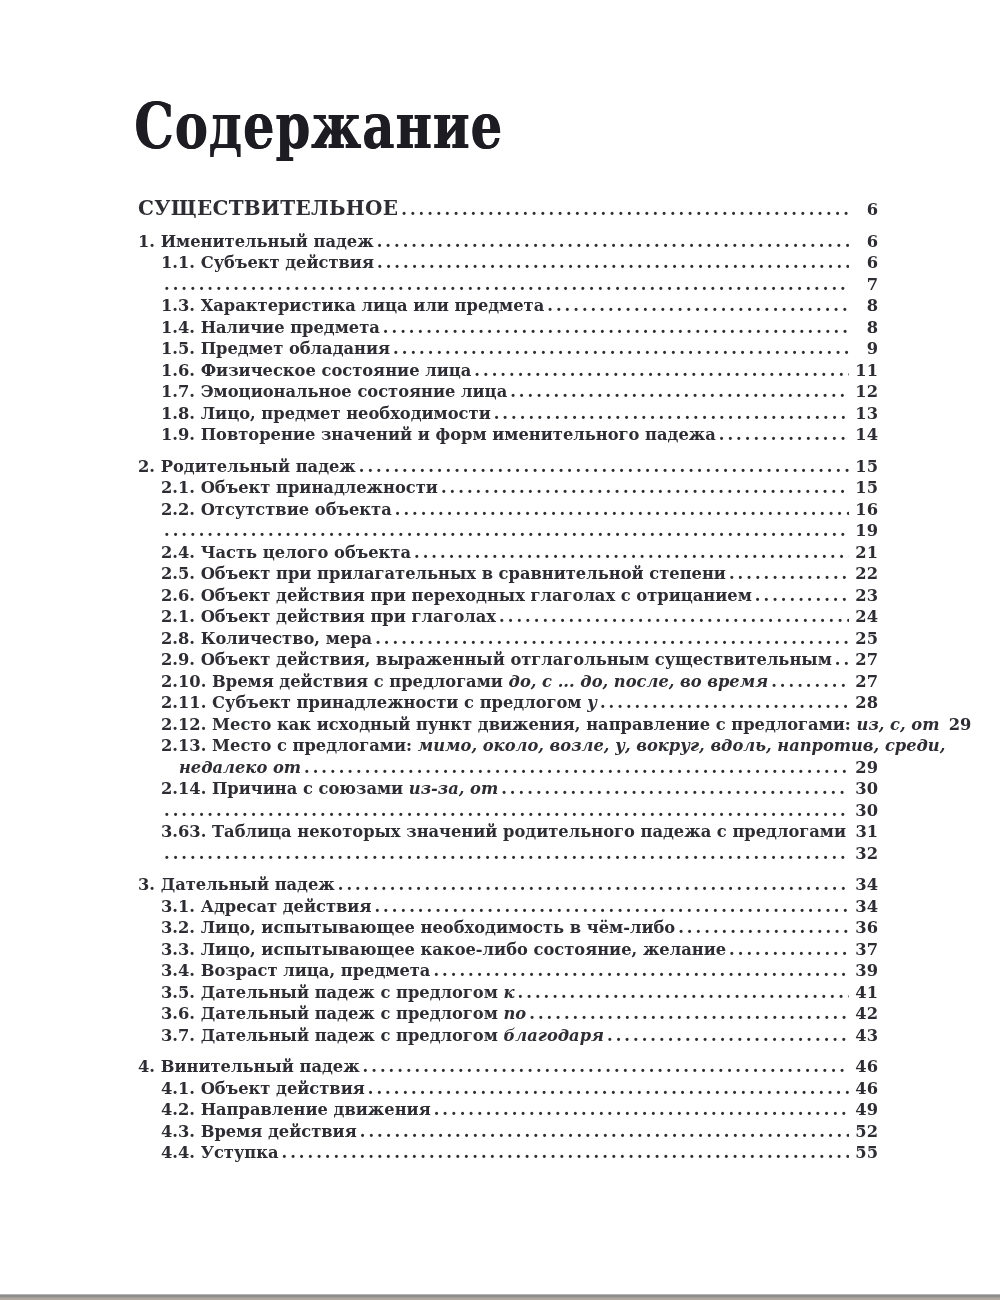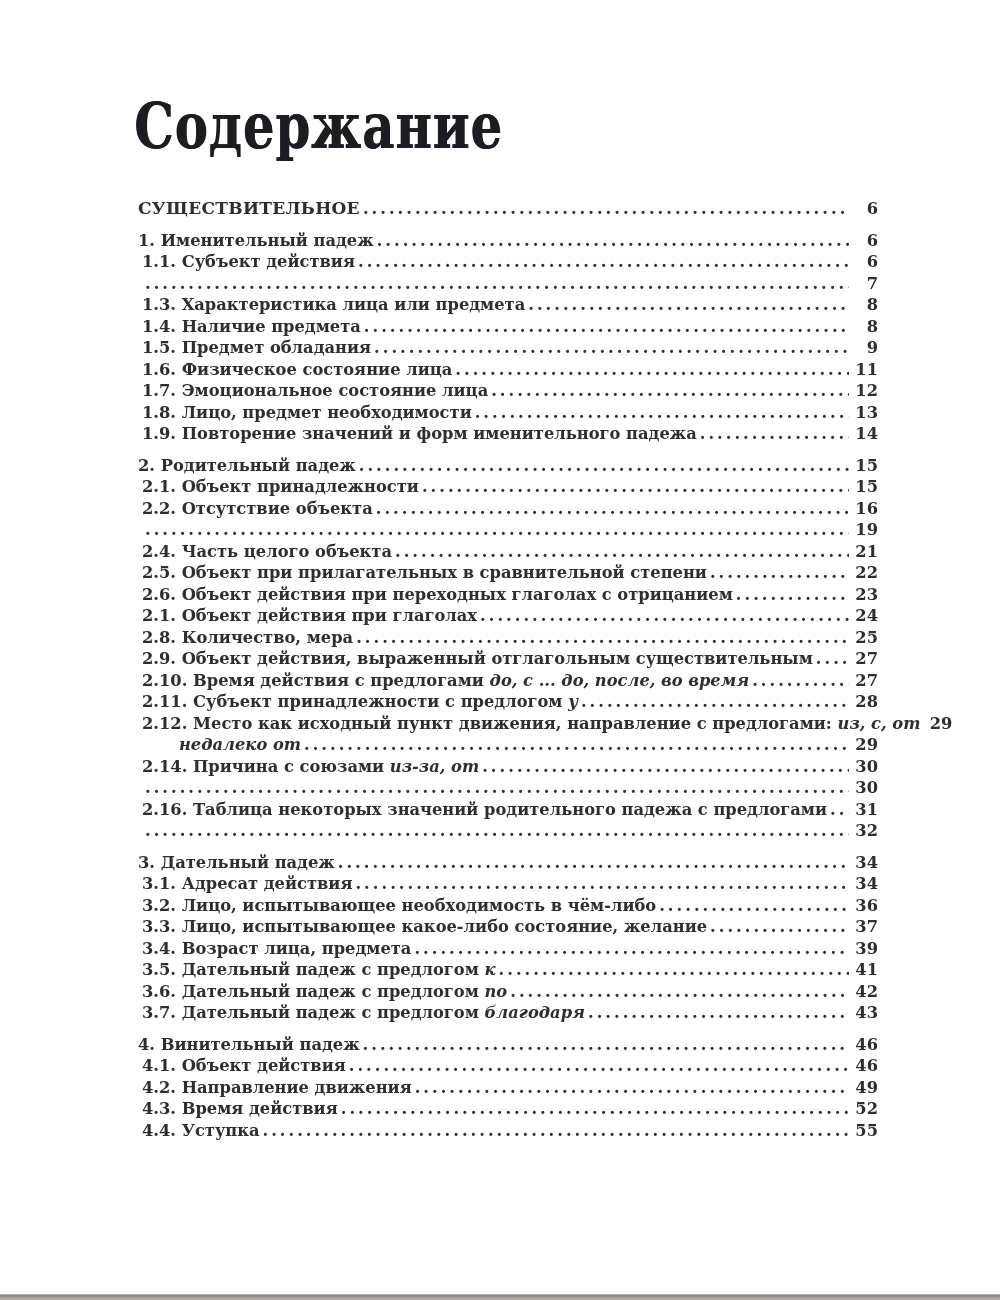"СУЩЕСТВИТЕЛЬНОЕ" .toc-heading .lbl { font-size: 17px -> 20px }
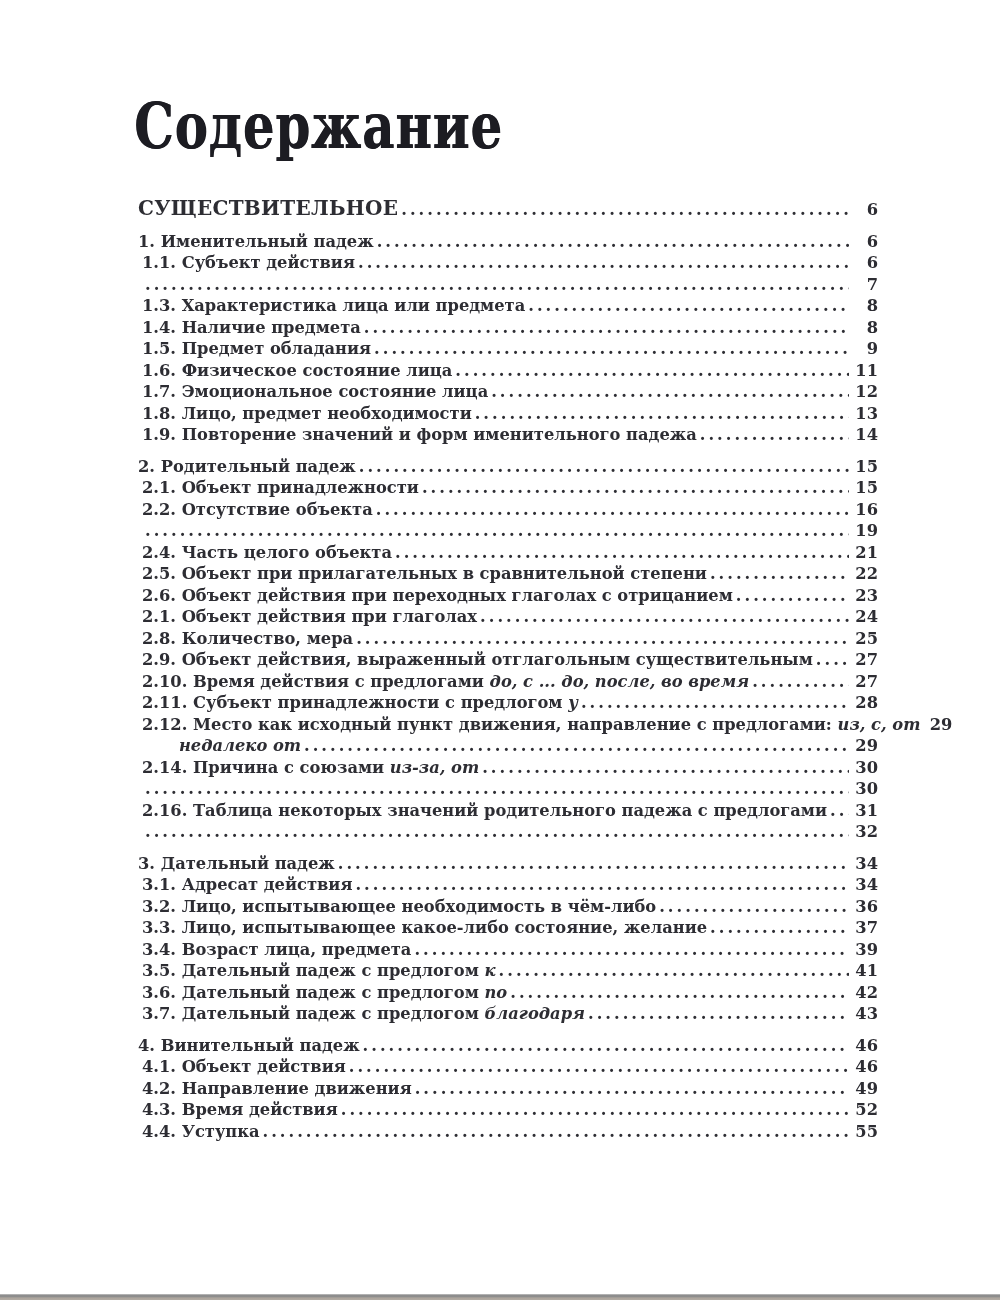"1.1. Субъект действия" .item-row { margin-left: 4px -> 23px }
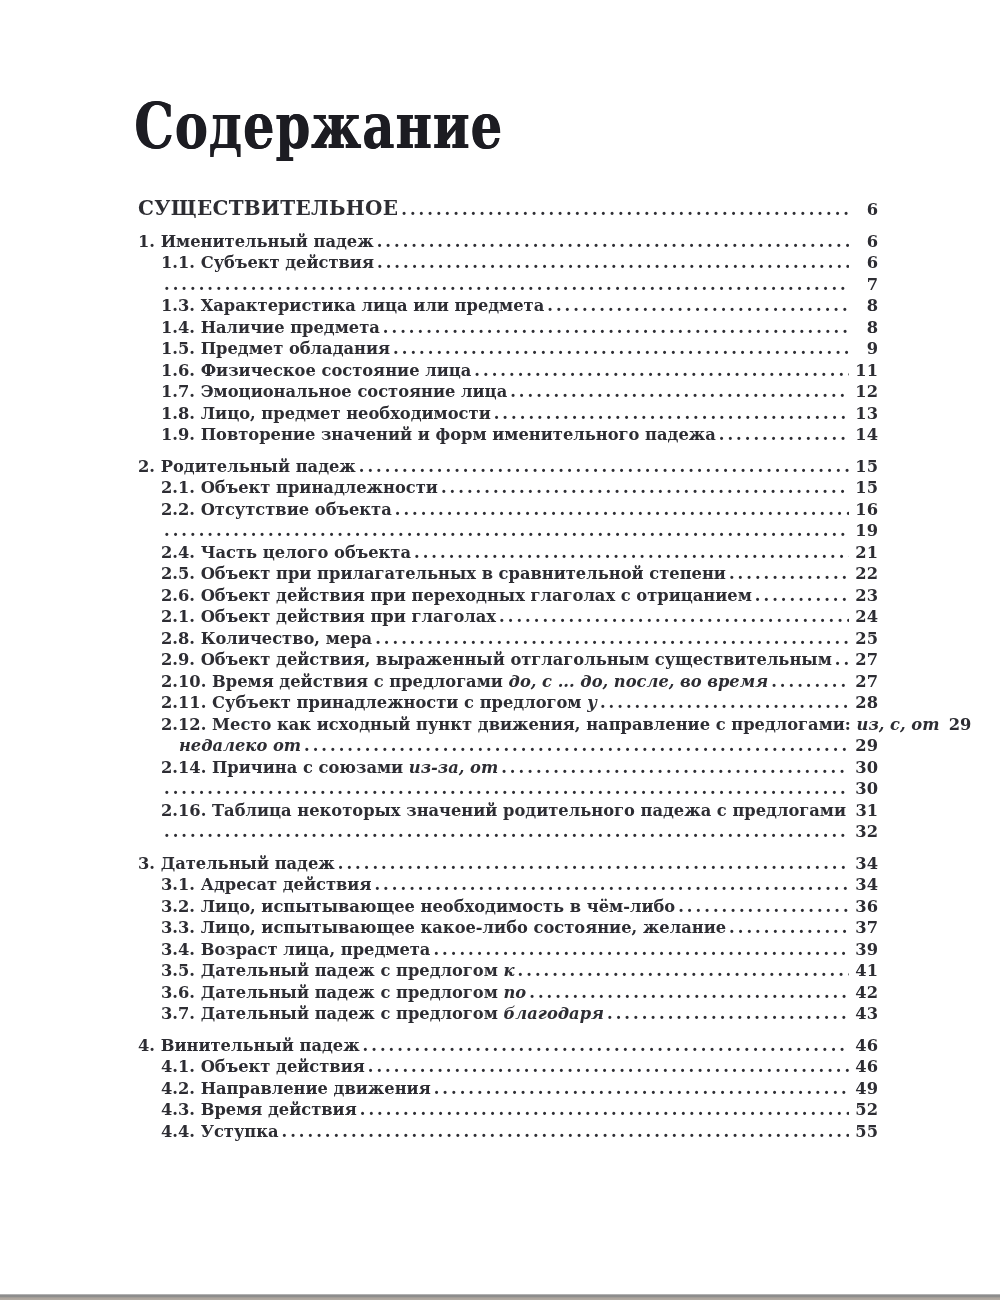"2.13. Место с предлогами: мимо," div.row { html: none -> <div> <span><span>2.13.</span> Место с предлогами: <em>мимо, около, возле, у, вокруг, вдоль, напротив, среди,</em></span> </div> }
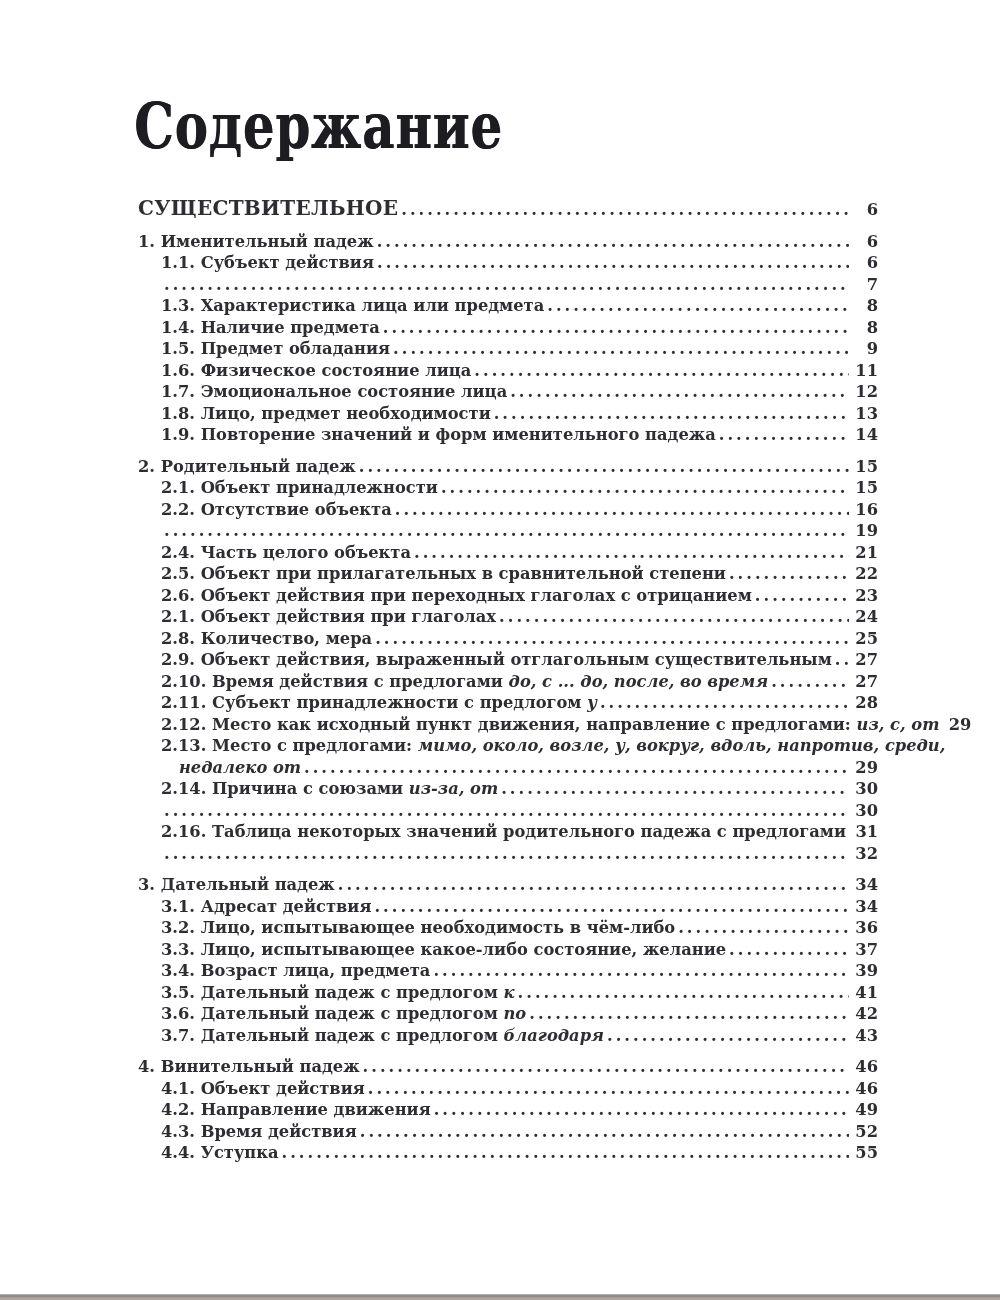"2.16." span { text: 2.16 -> 3.63 }
